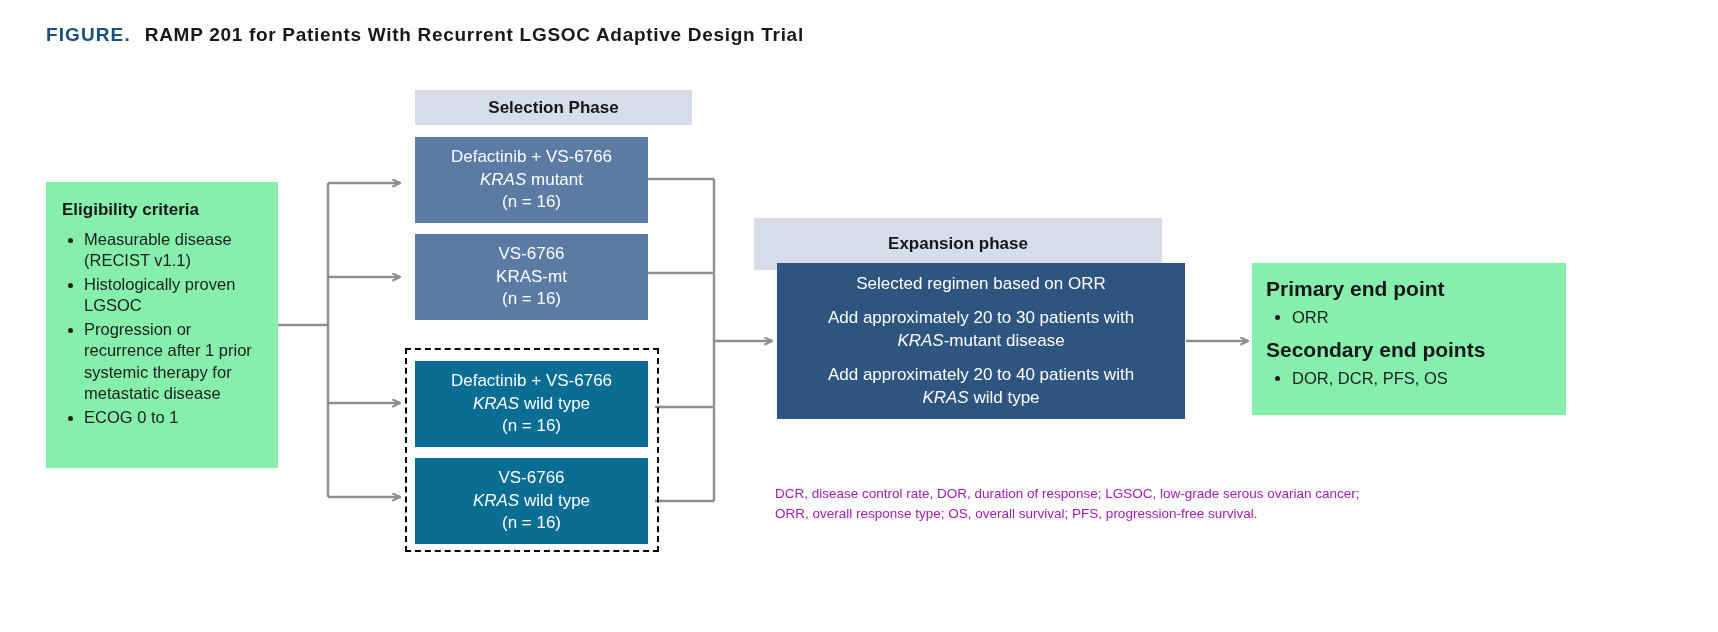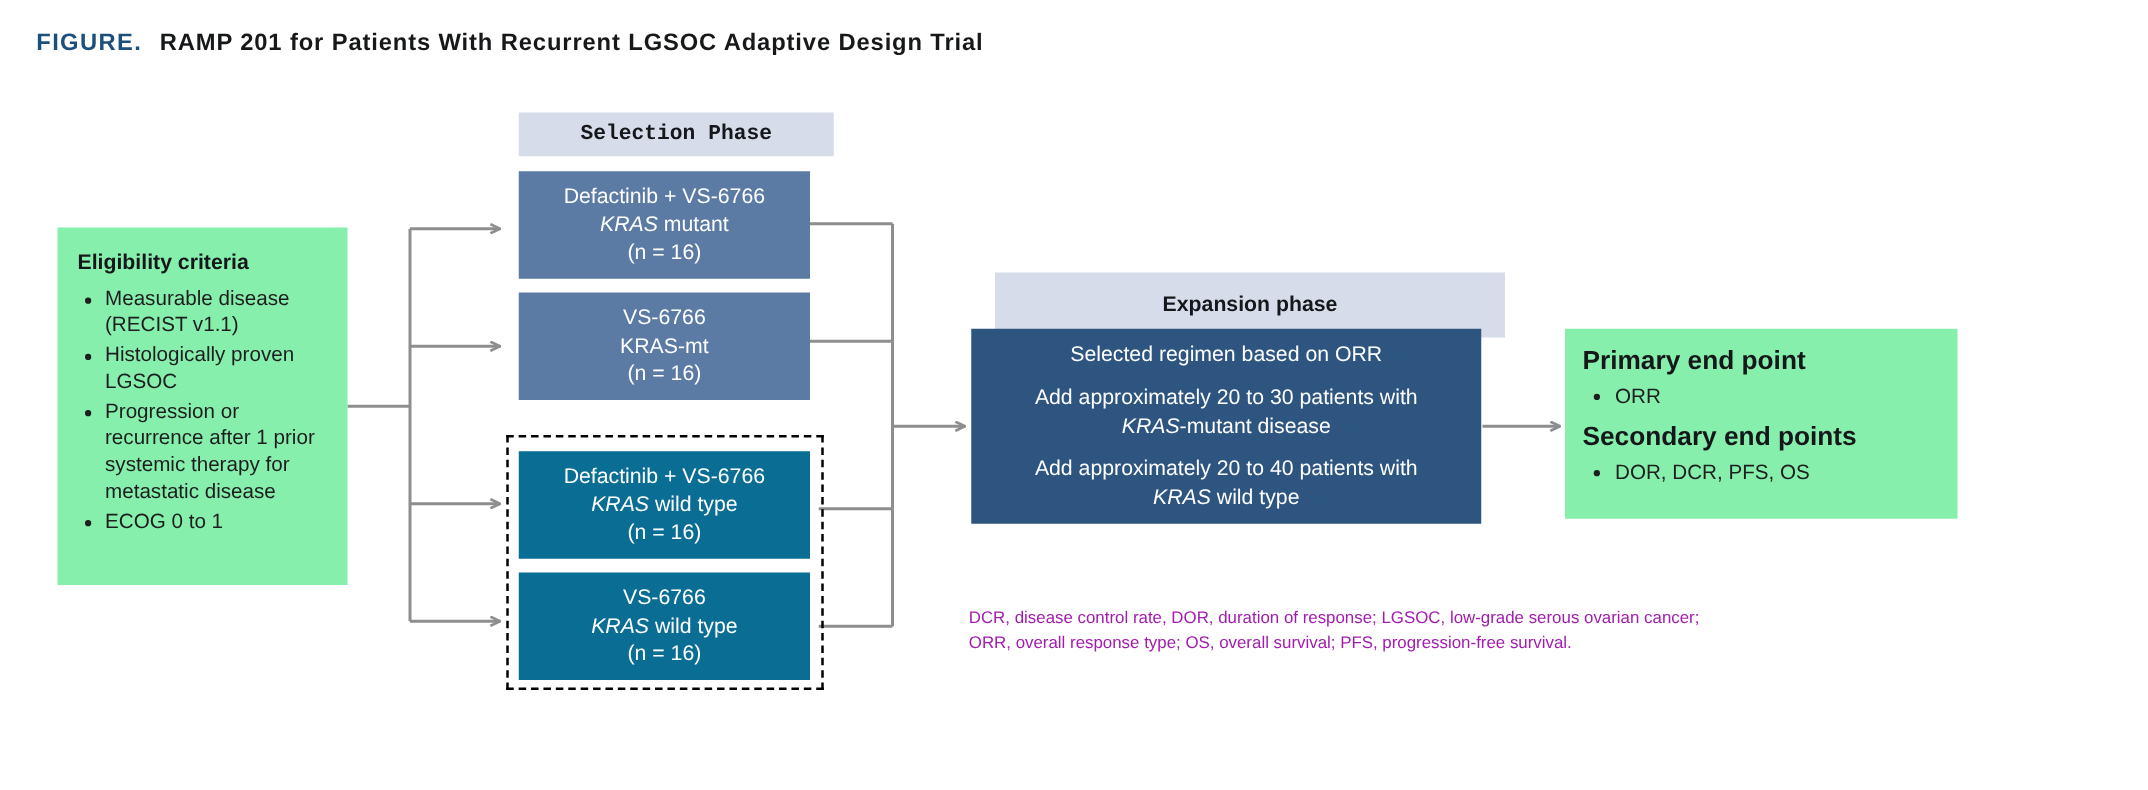"FIGURE." .title-row { left: 29px -> 46px }
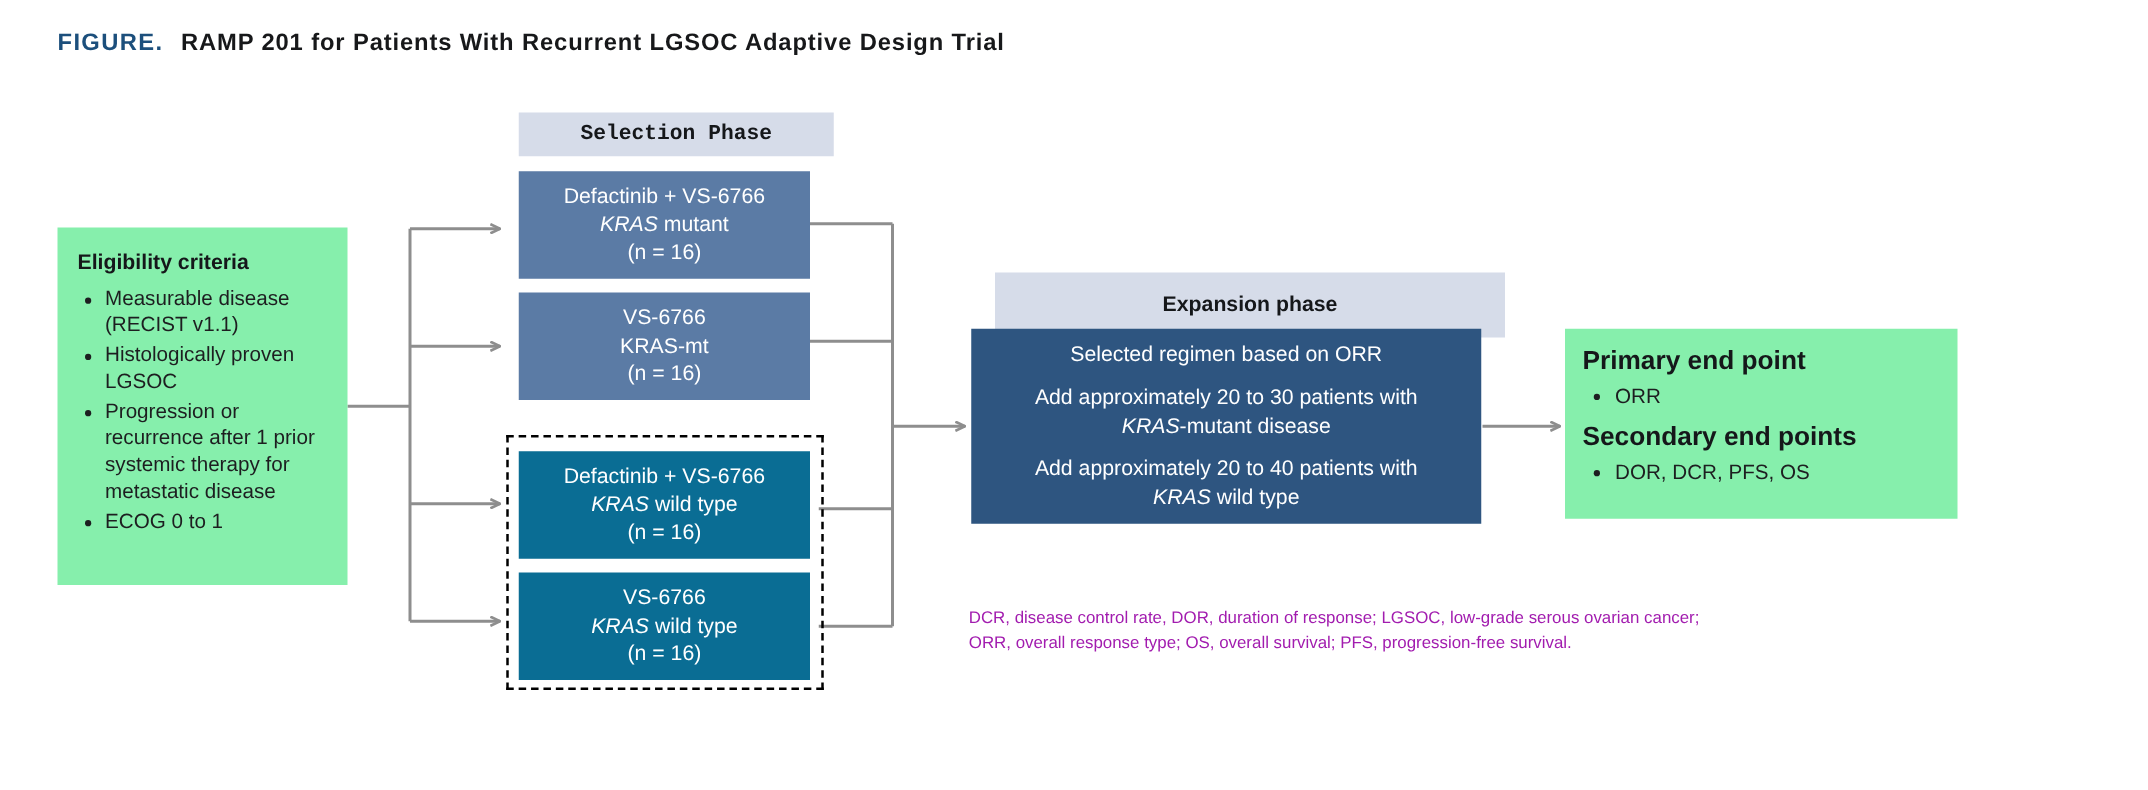"Selection Phase" div.box { font-family: Liberation Mono, monospace -> none; width: 252px -> 277px }
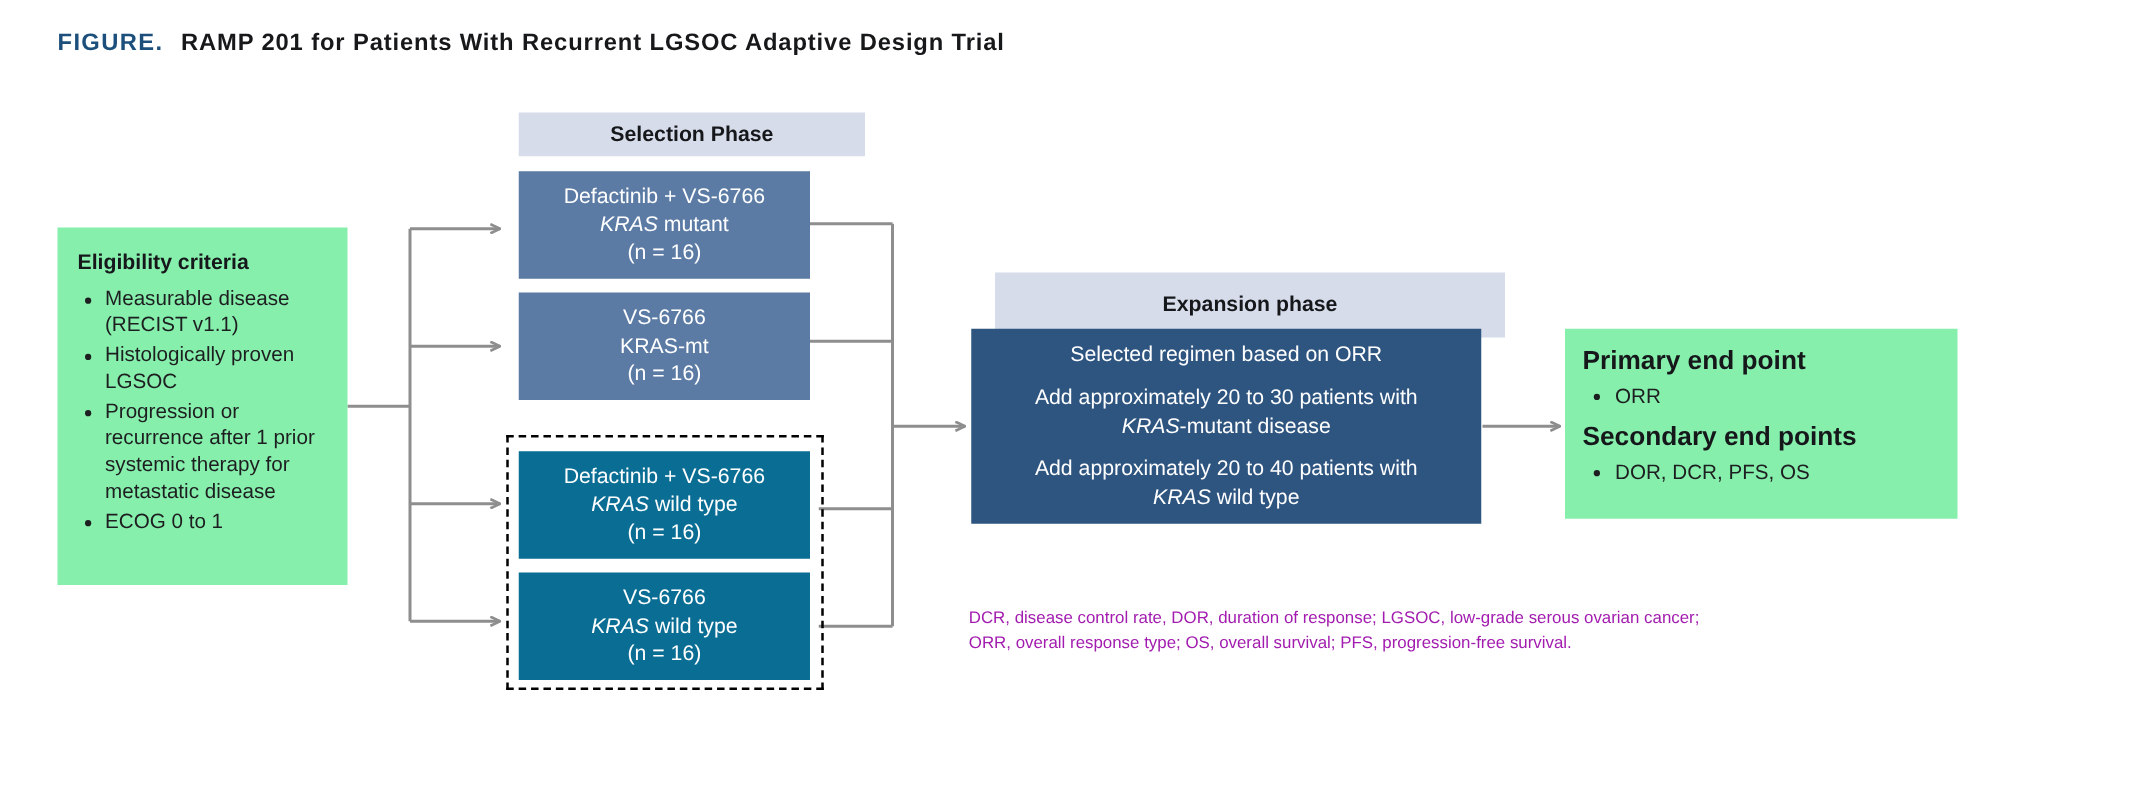"Expansion phase" div.box { left: 796px -> 754px }
